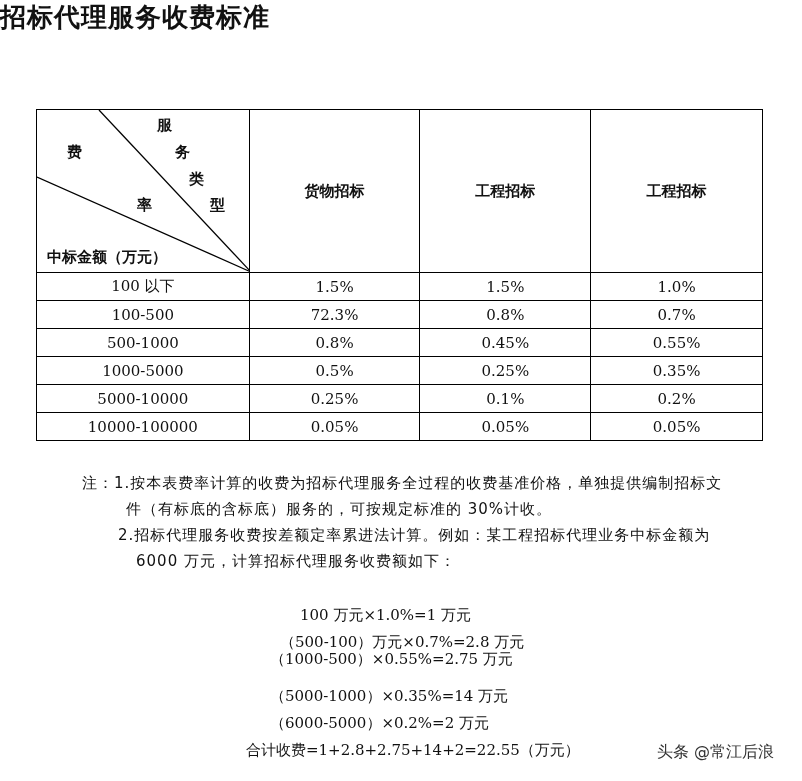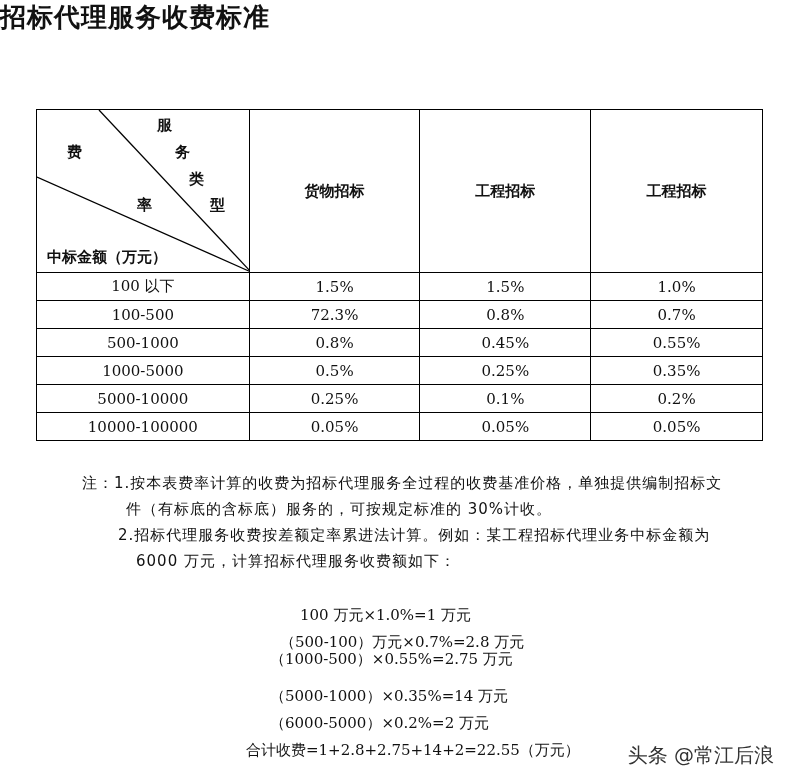"头条 @常江后浪" .watermark { font-size: 20px -> 16px }
